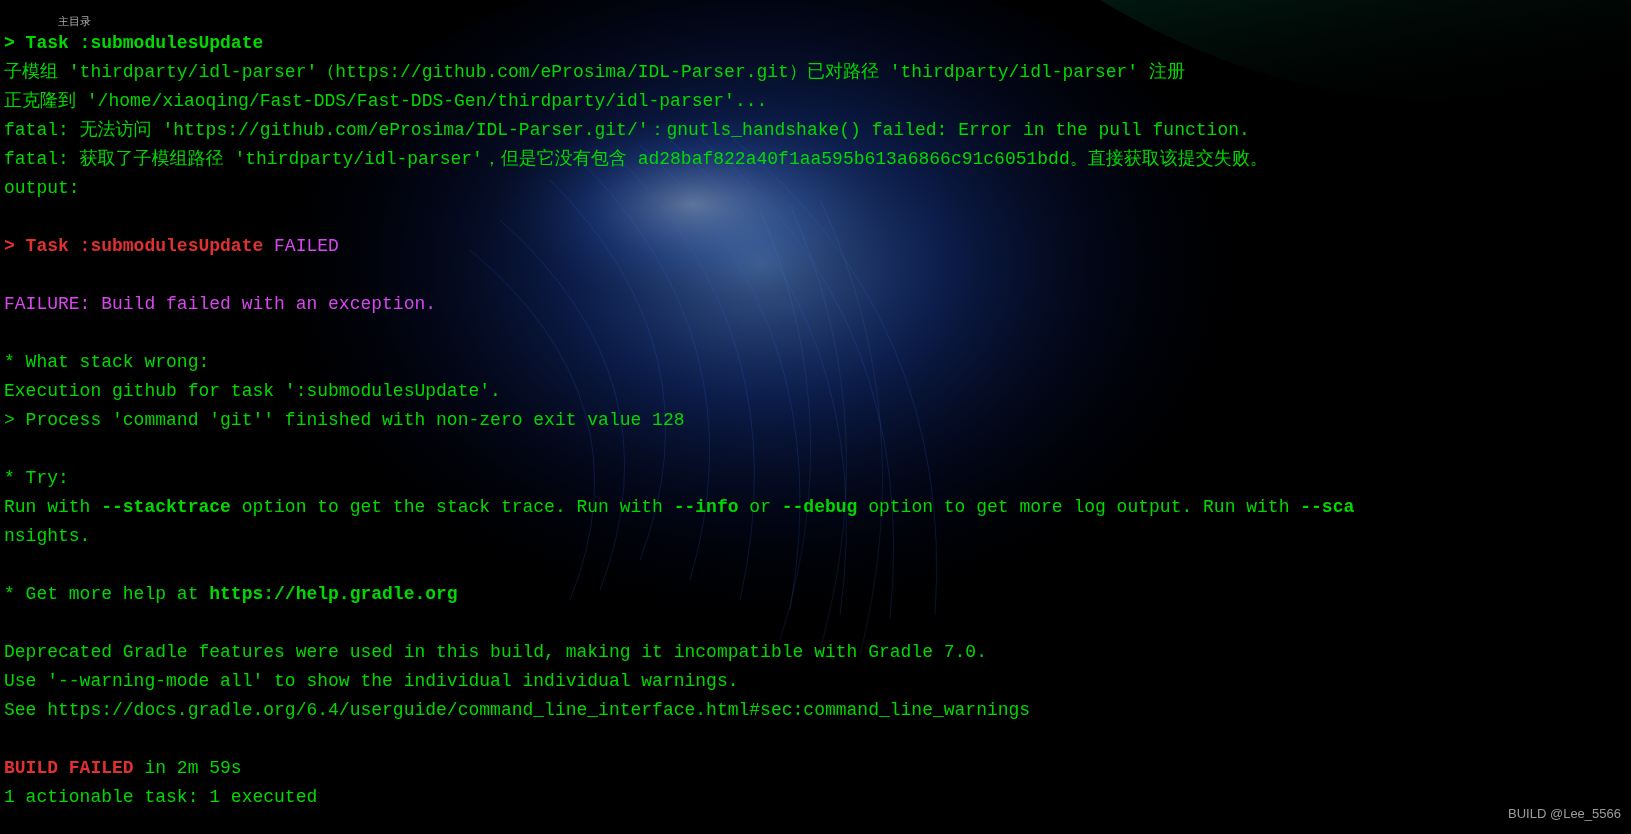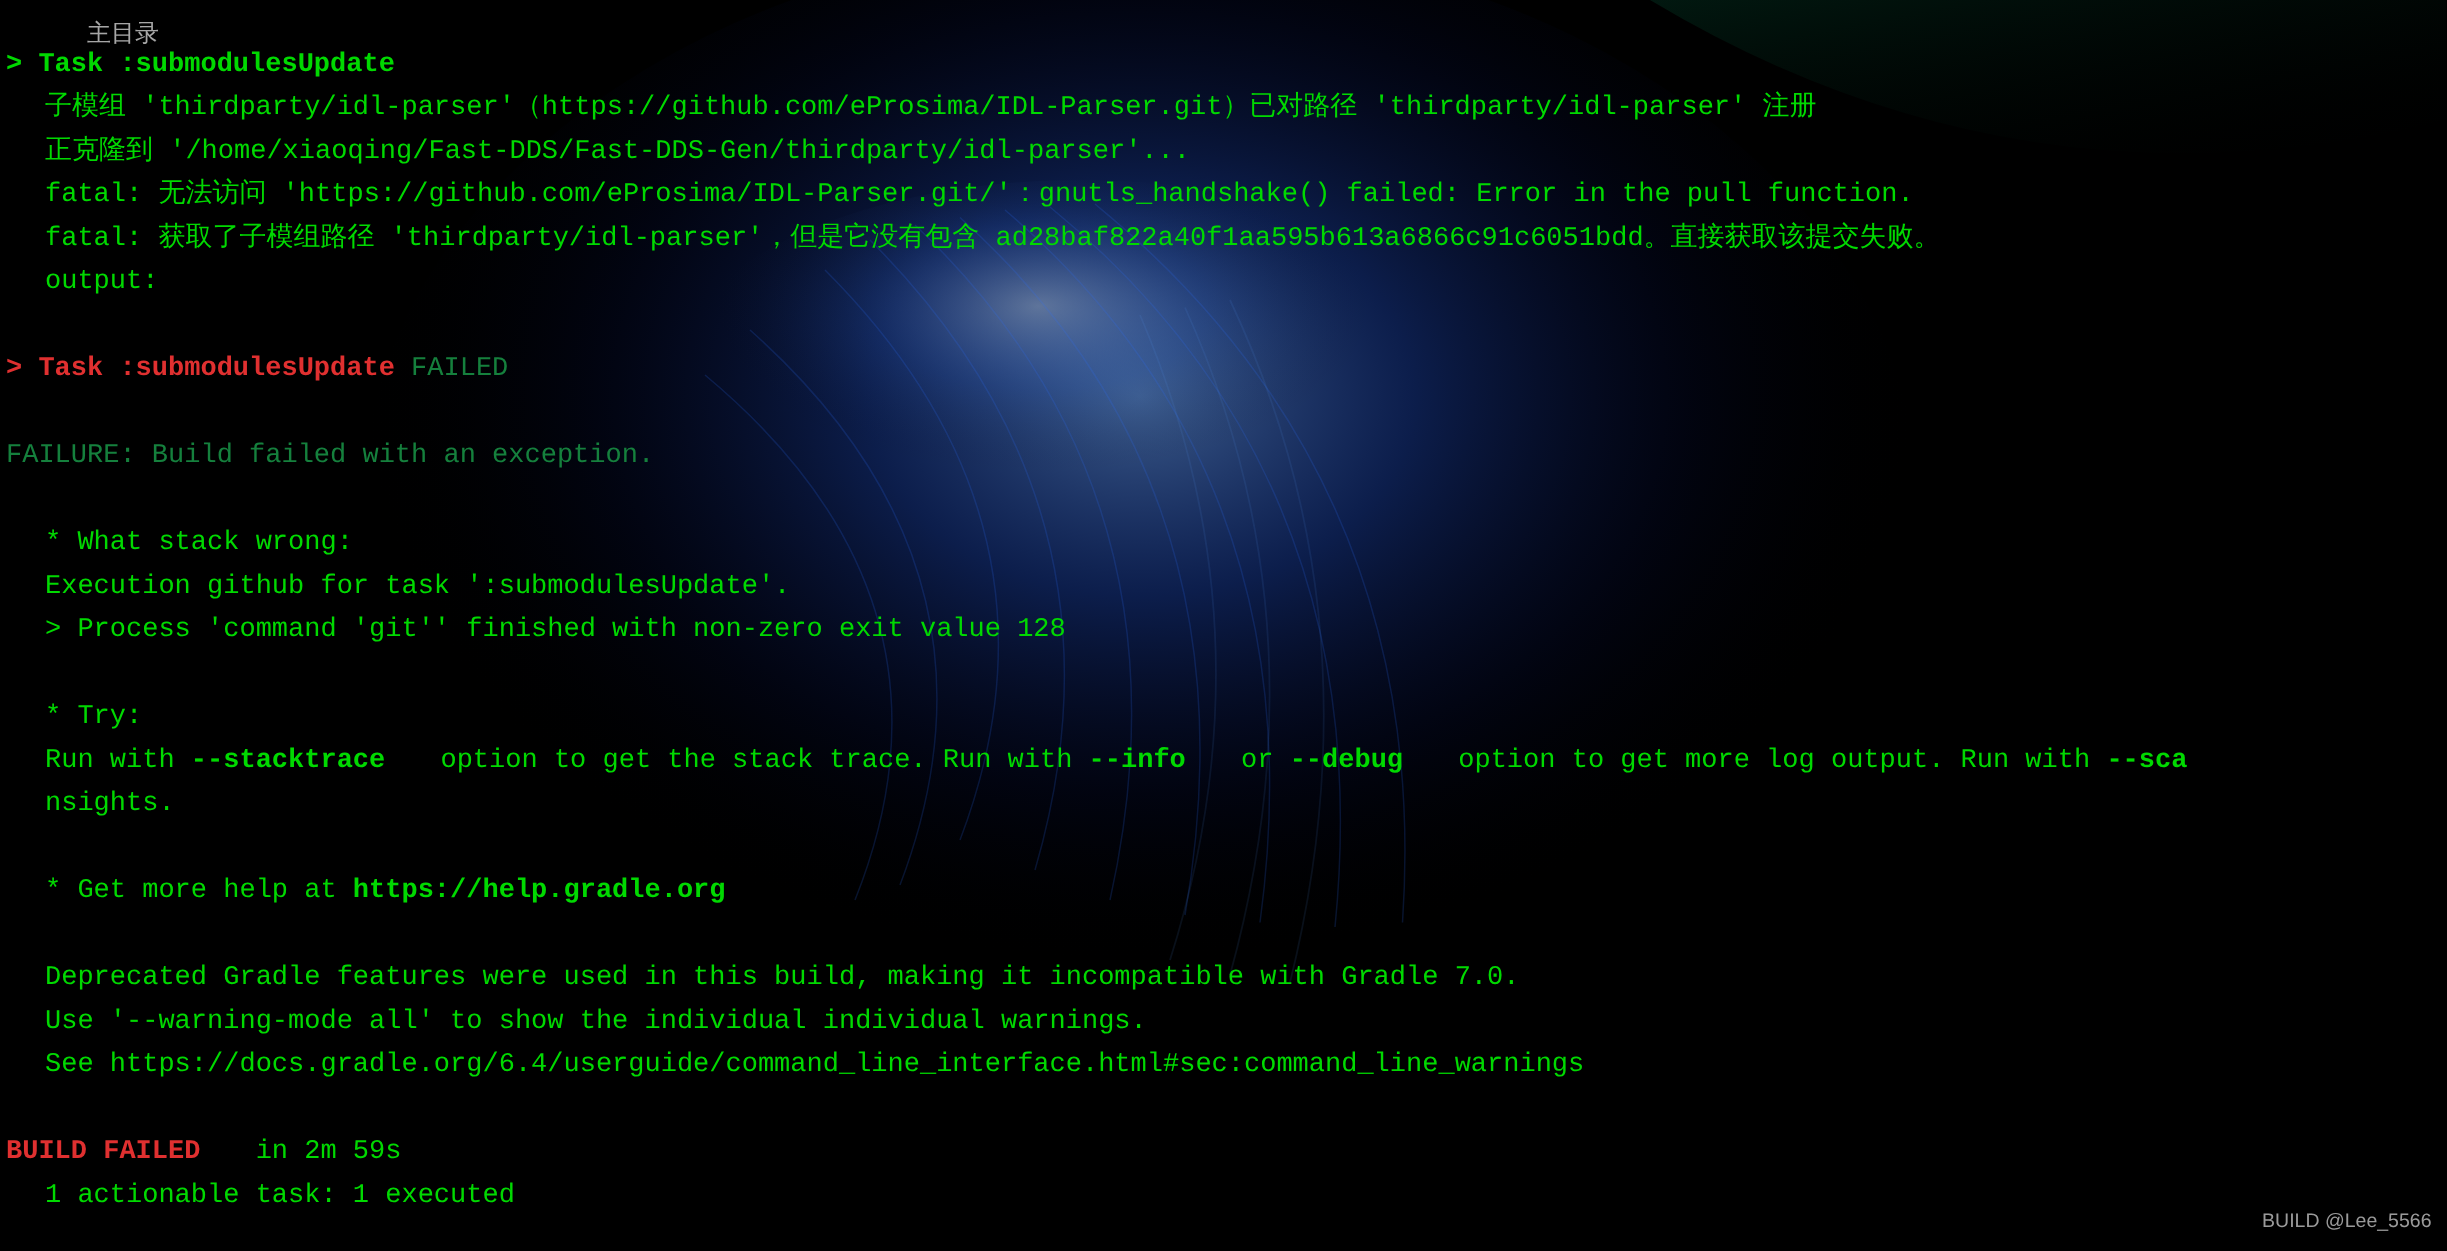"主目录" .watermark-toc { font-family: Liberation Sans, sans-serif -> Liberation Mono, monospace; font-size: 16px -> 11px }
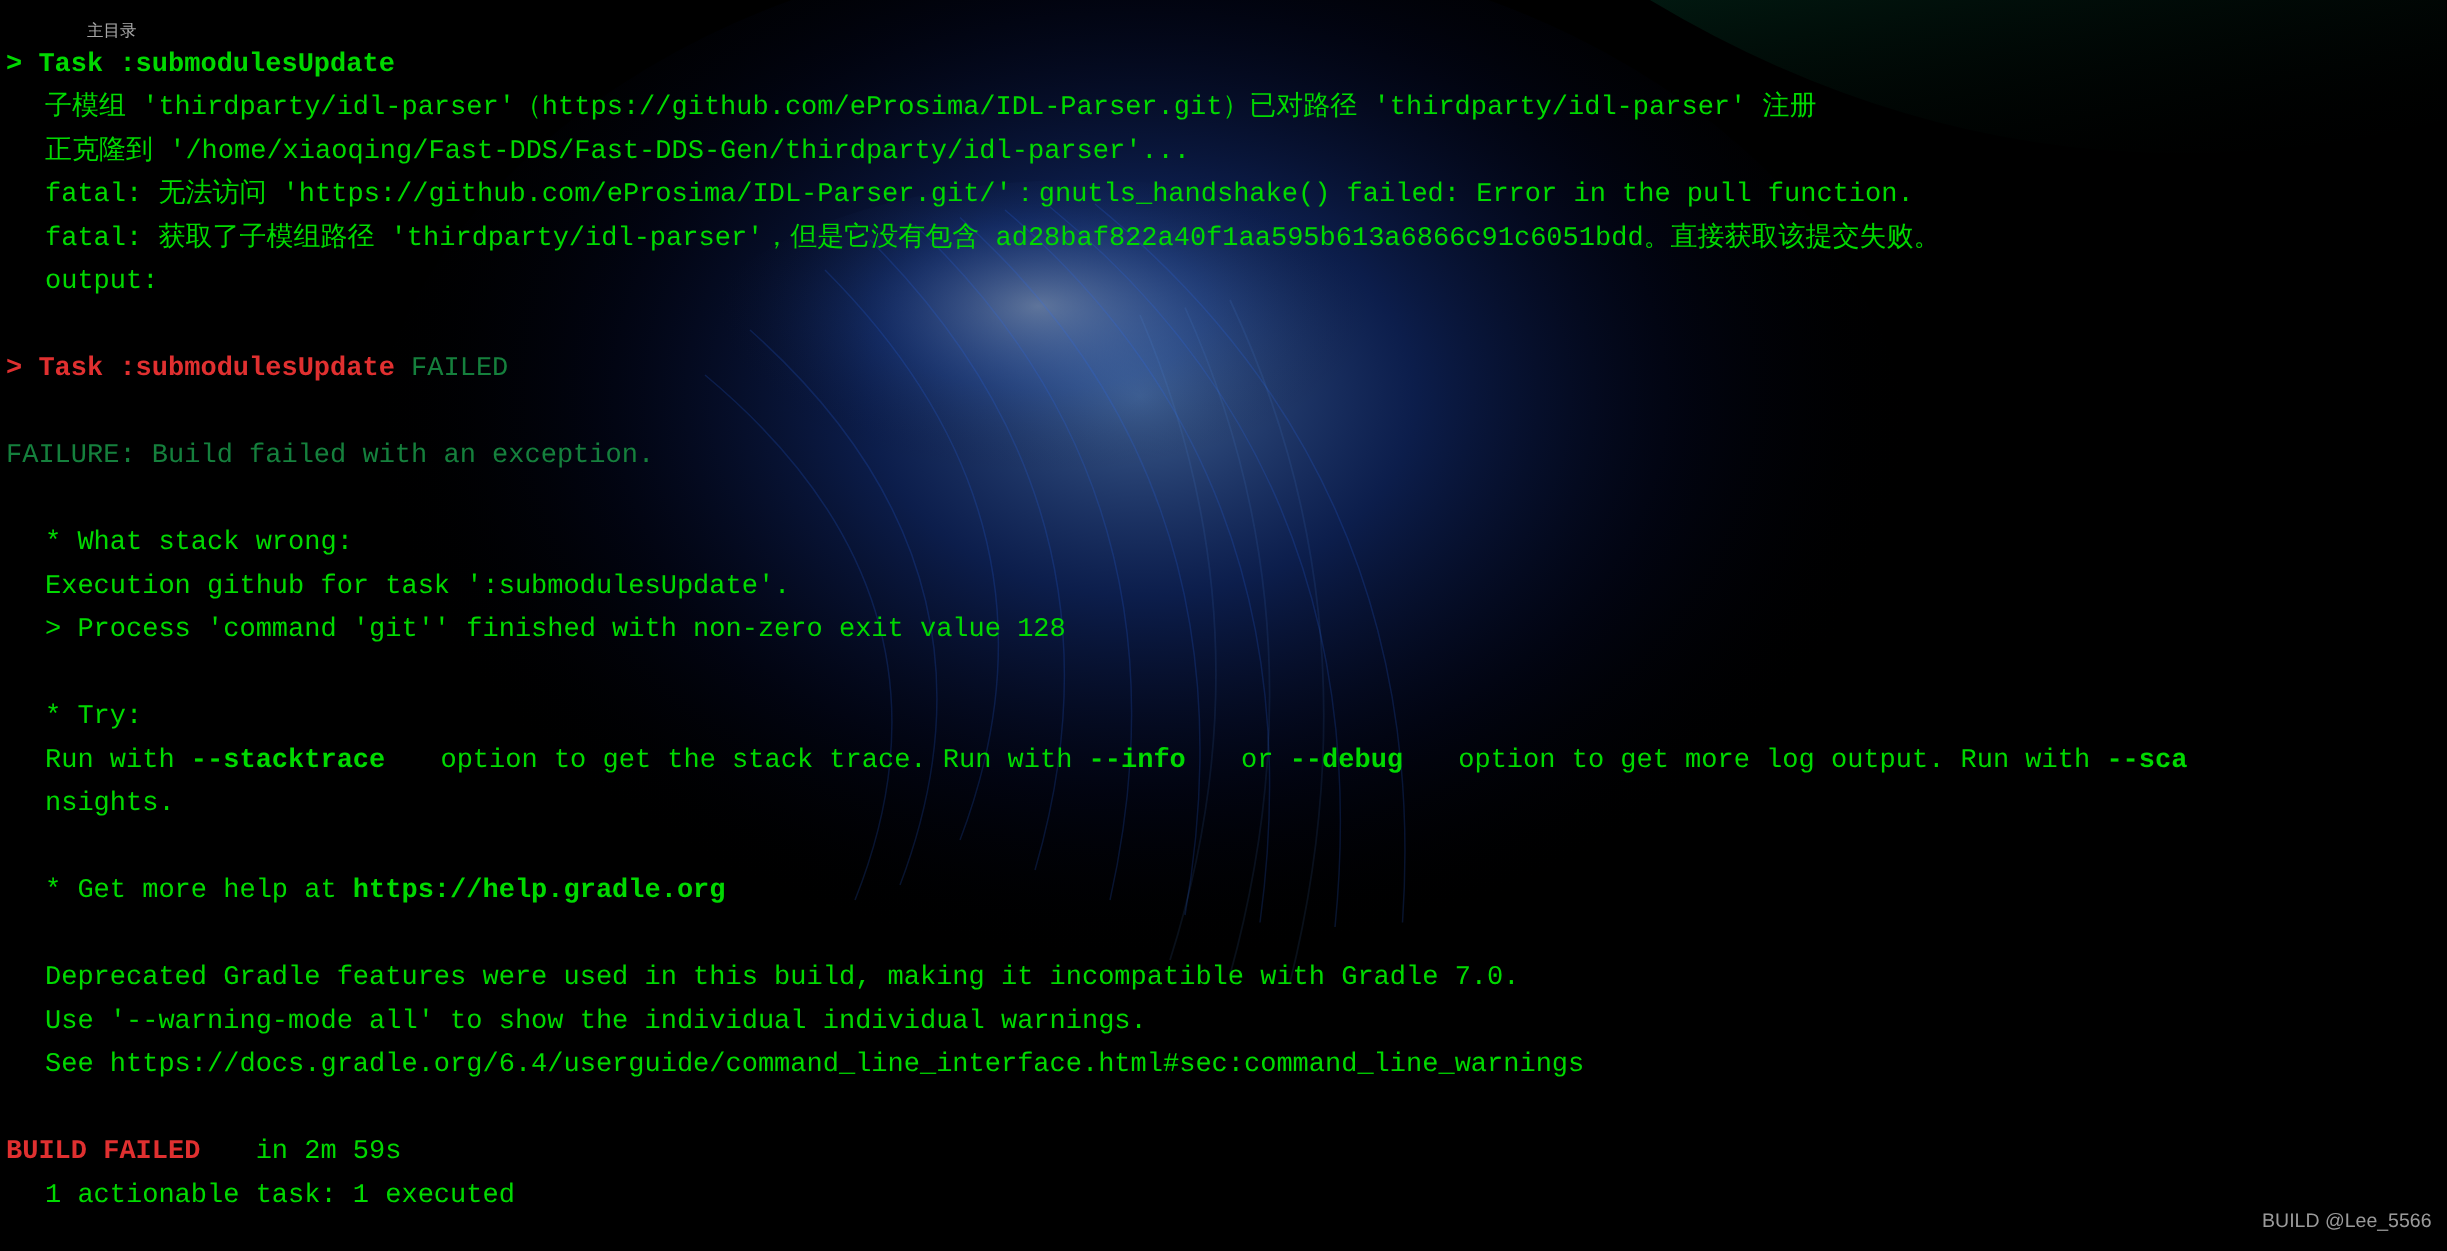"子模组" .green { margin-left: 26px -> none }
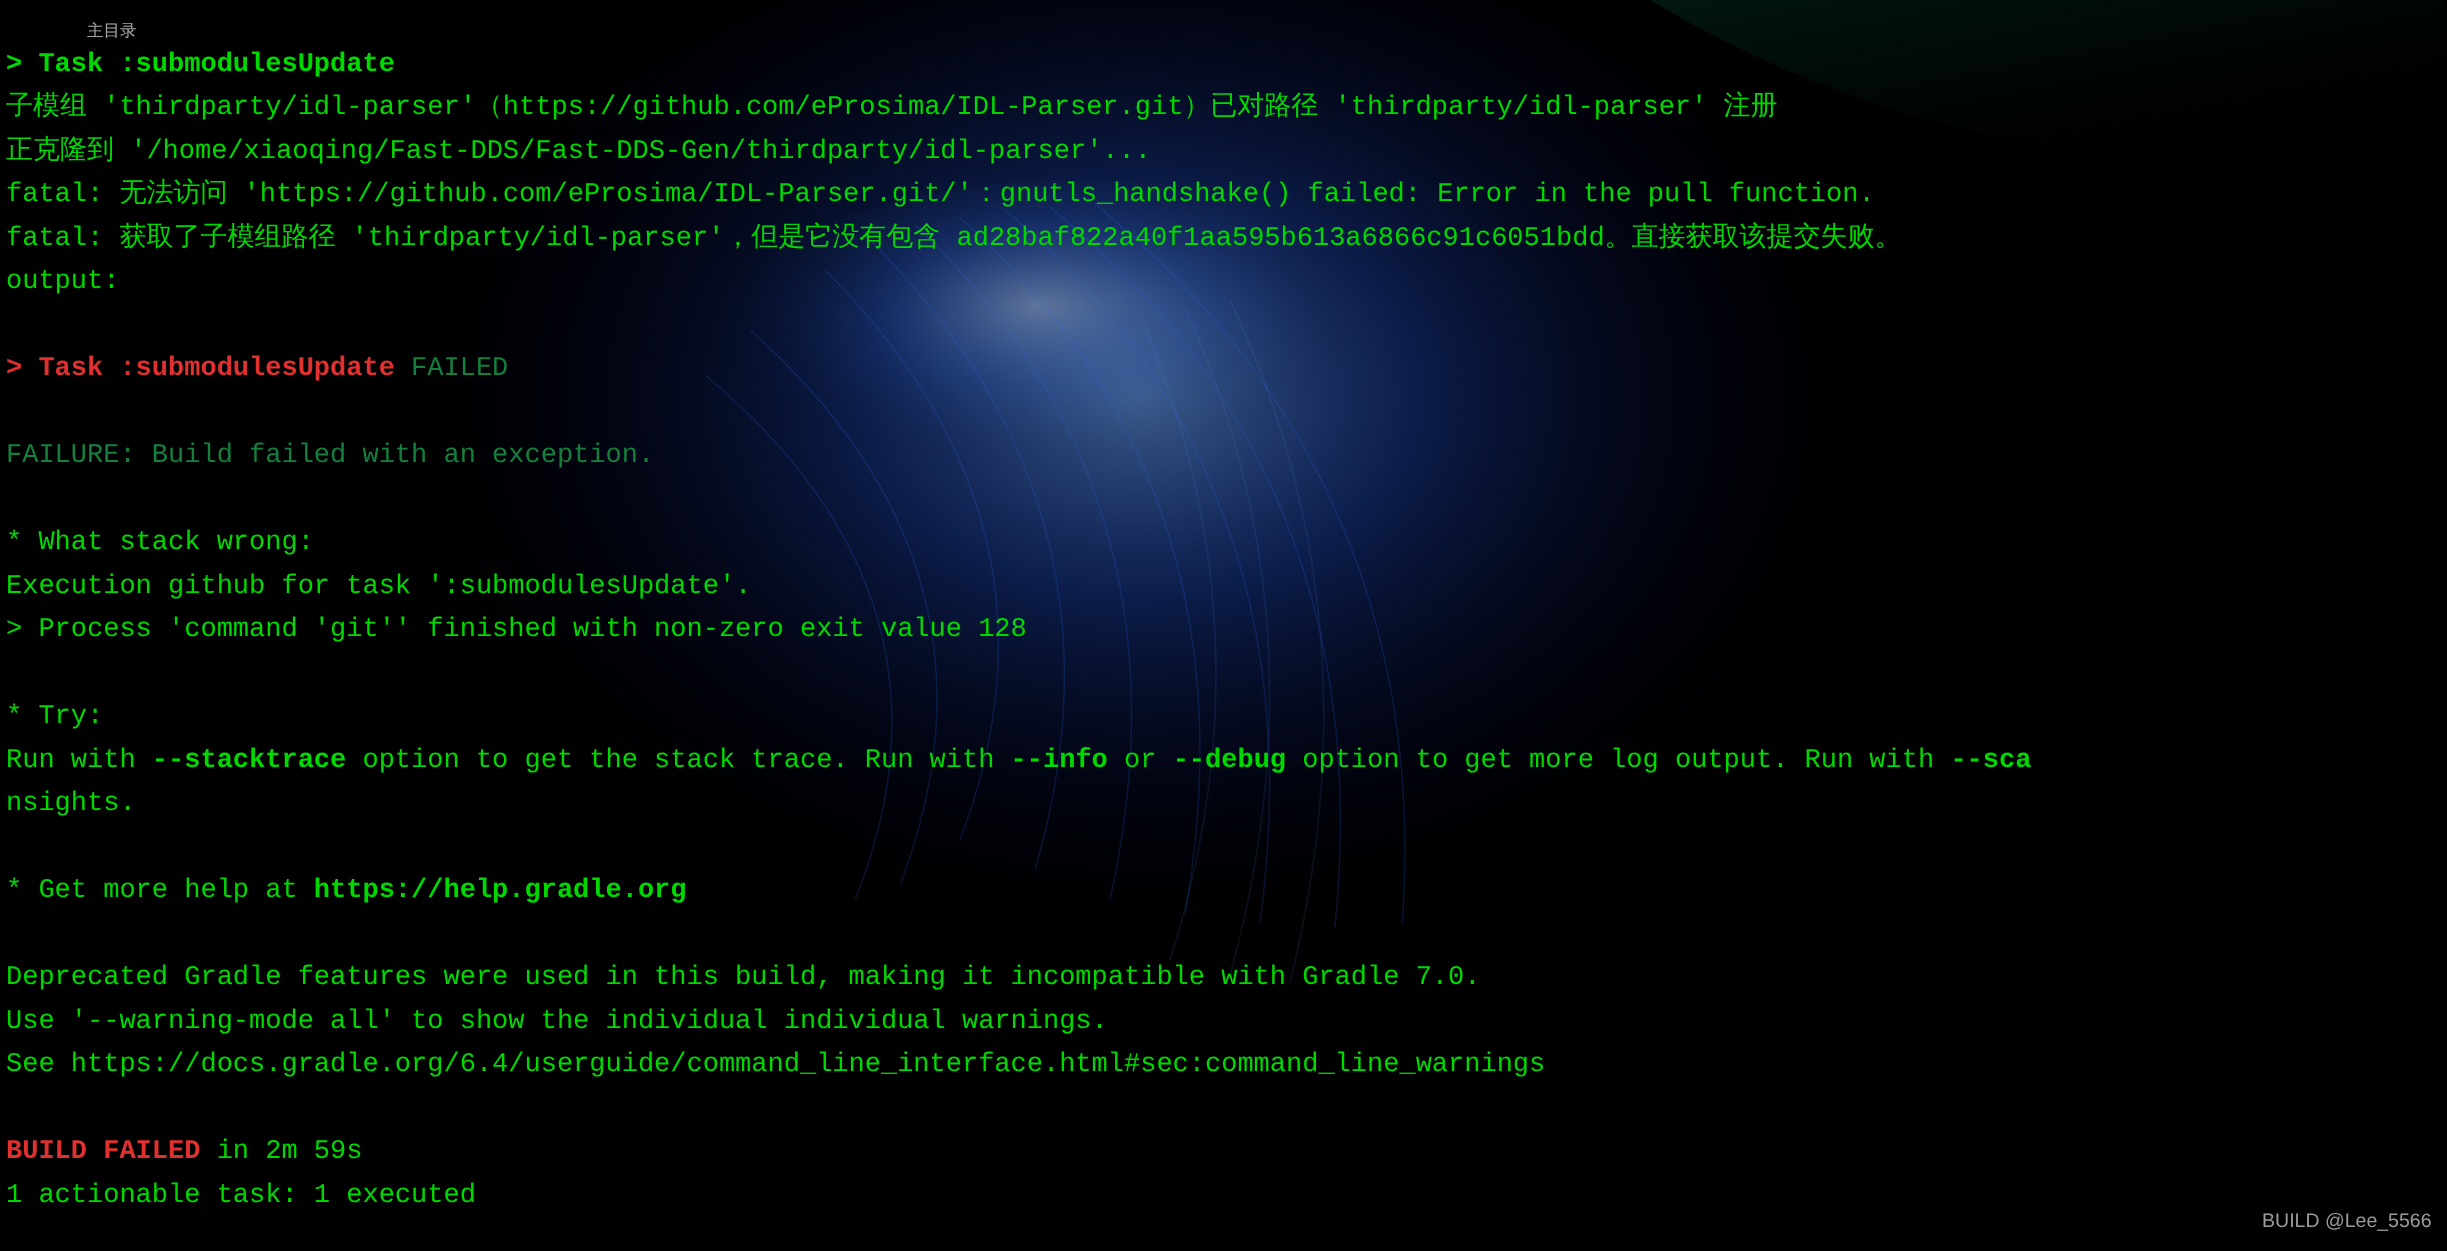"FAILED" .red { color: #15803d -> #d946ef }
